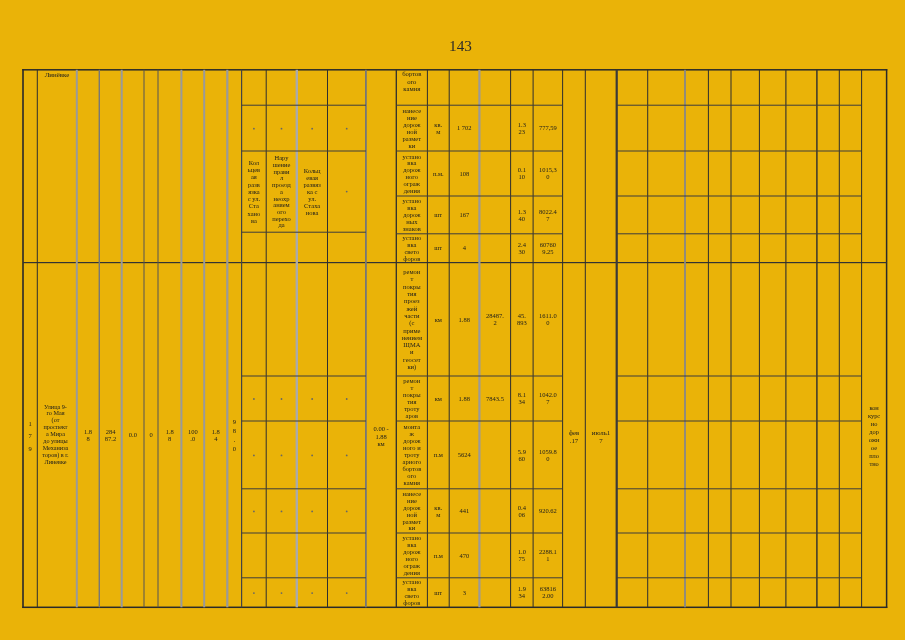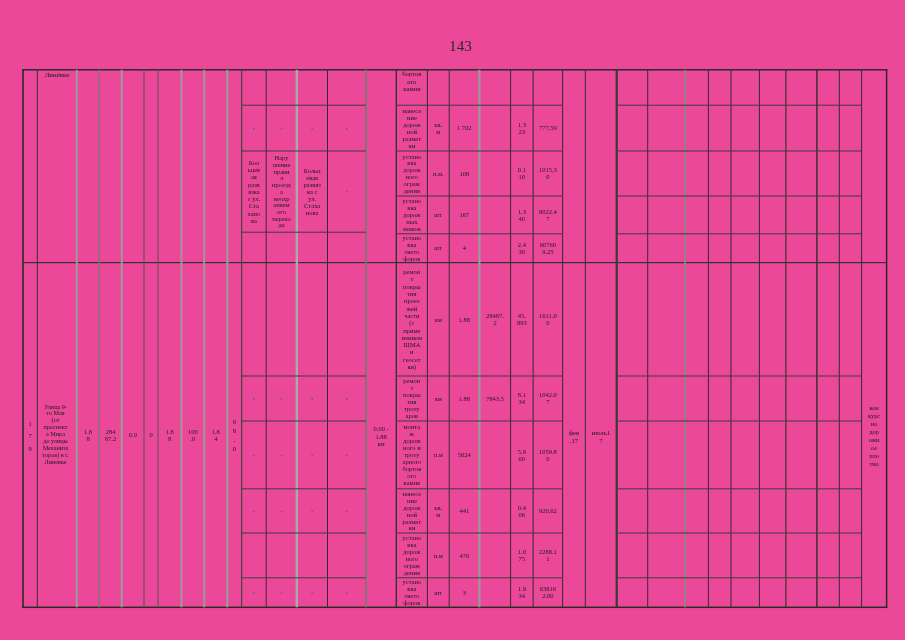"143" #page { background: #ec4899 -> #eab308 }
